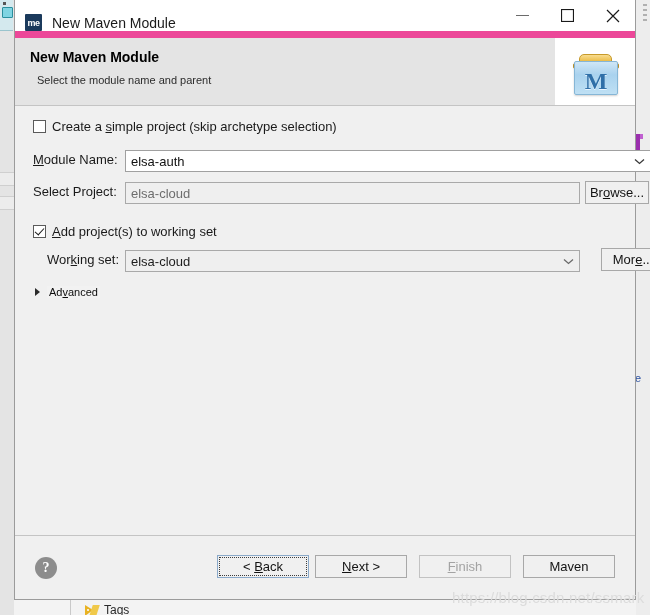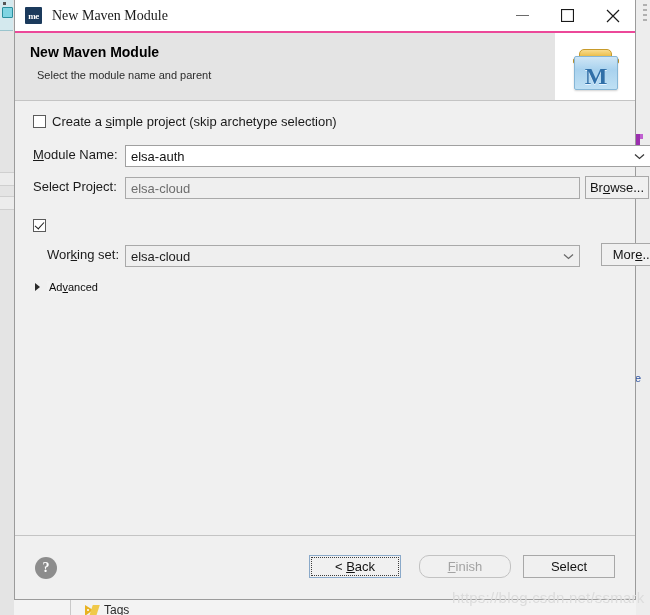"me" .titlebar { align-items: center -> flex-end; border-bottom: 2px solid #ec4899 -> 7px solid #ec4899; font-family: Liberation Serif, serif -> none }
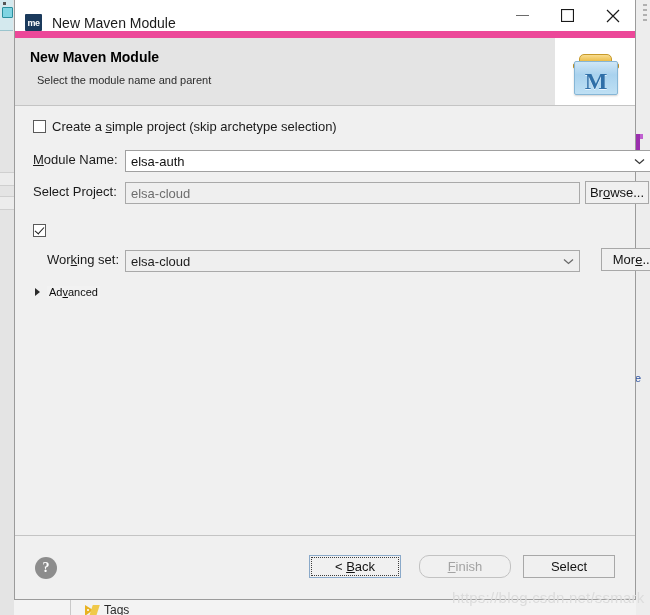"Add project(s) to working set" span.lbl { html: none -> <span><u>A</u><span>dd project(s) to working set</span></span> }
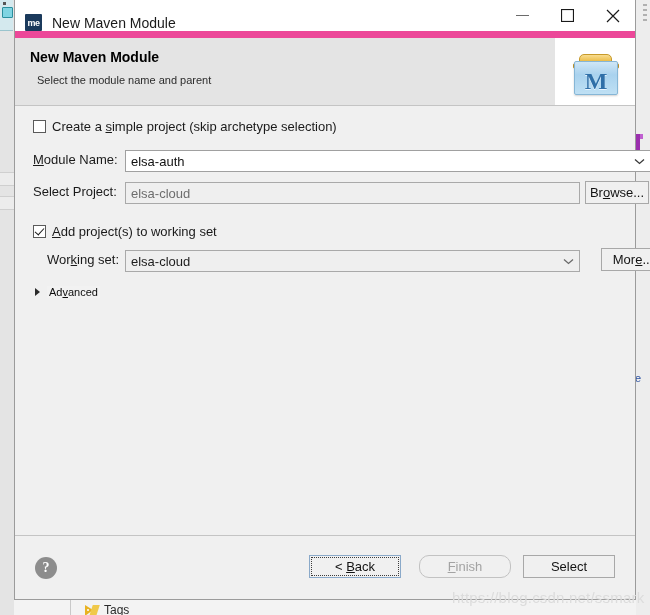"Next >" div.btn { html: none -> <div> <span><span></span><u>N</u><span>ext &gt;</span></span> </div> }
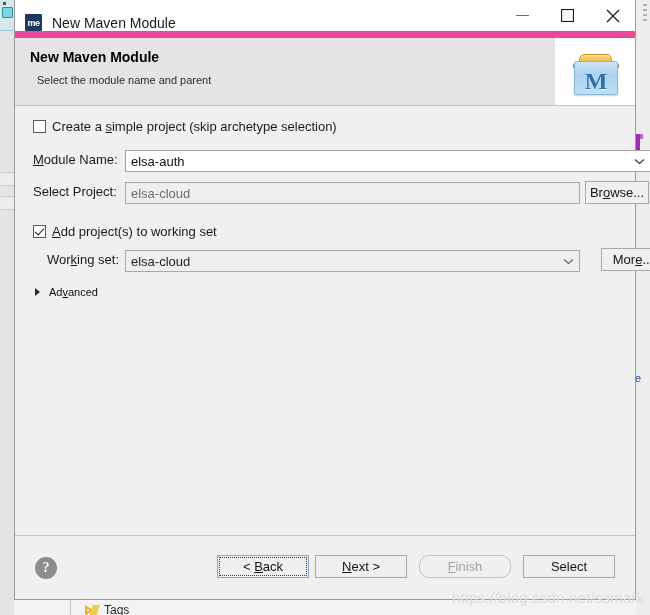"Finish" .btn.disabled { border-radius: 10px -> none }
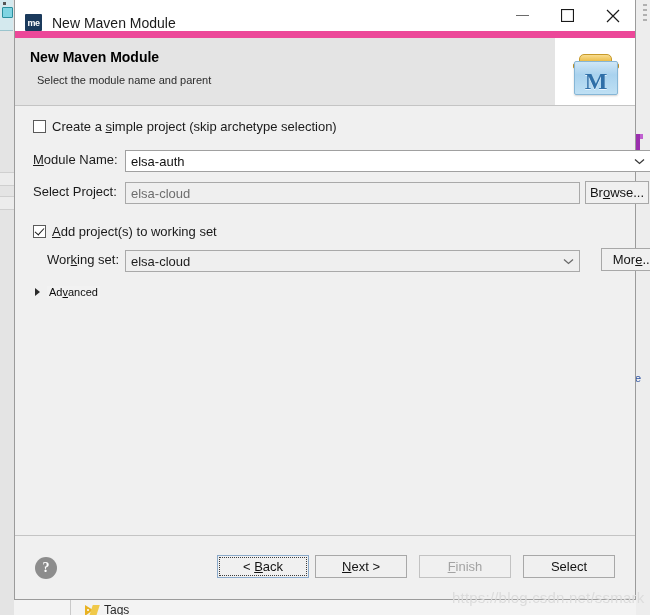"Select" span { text: Select -> Maven }
